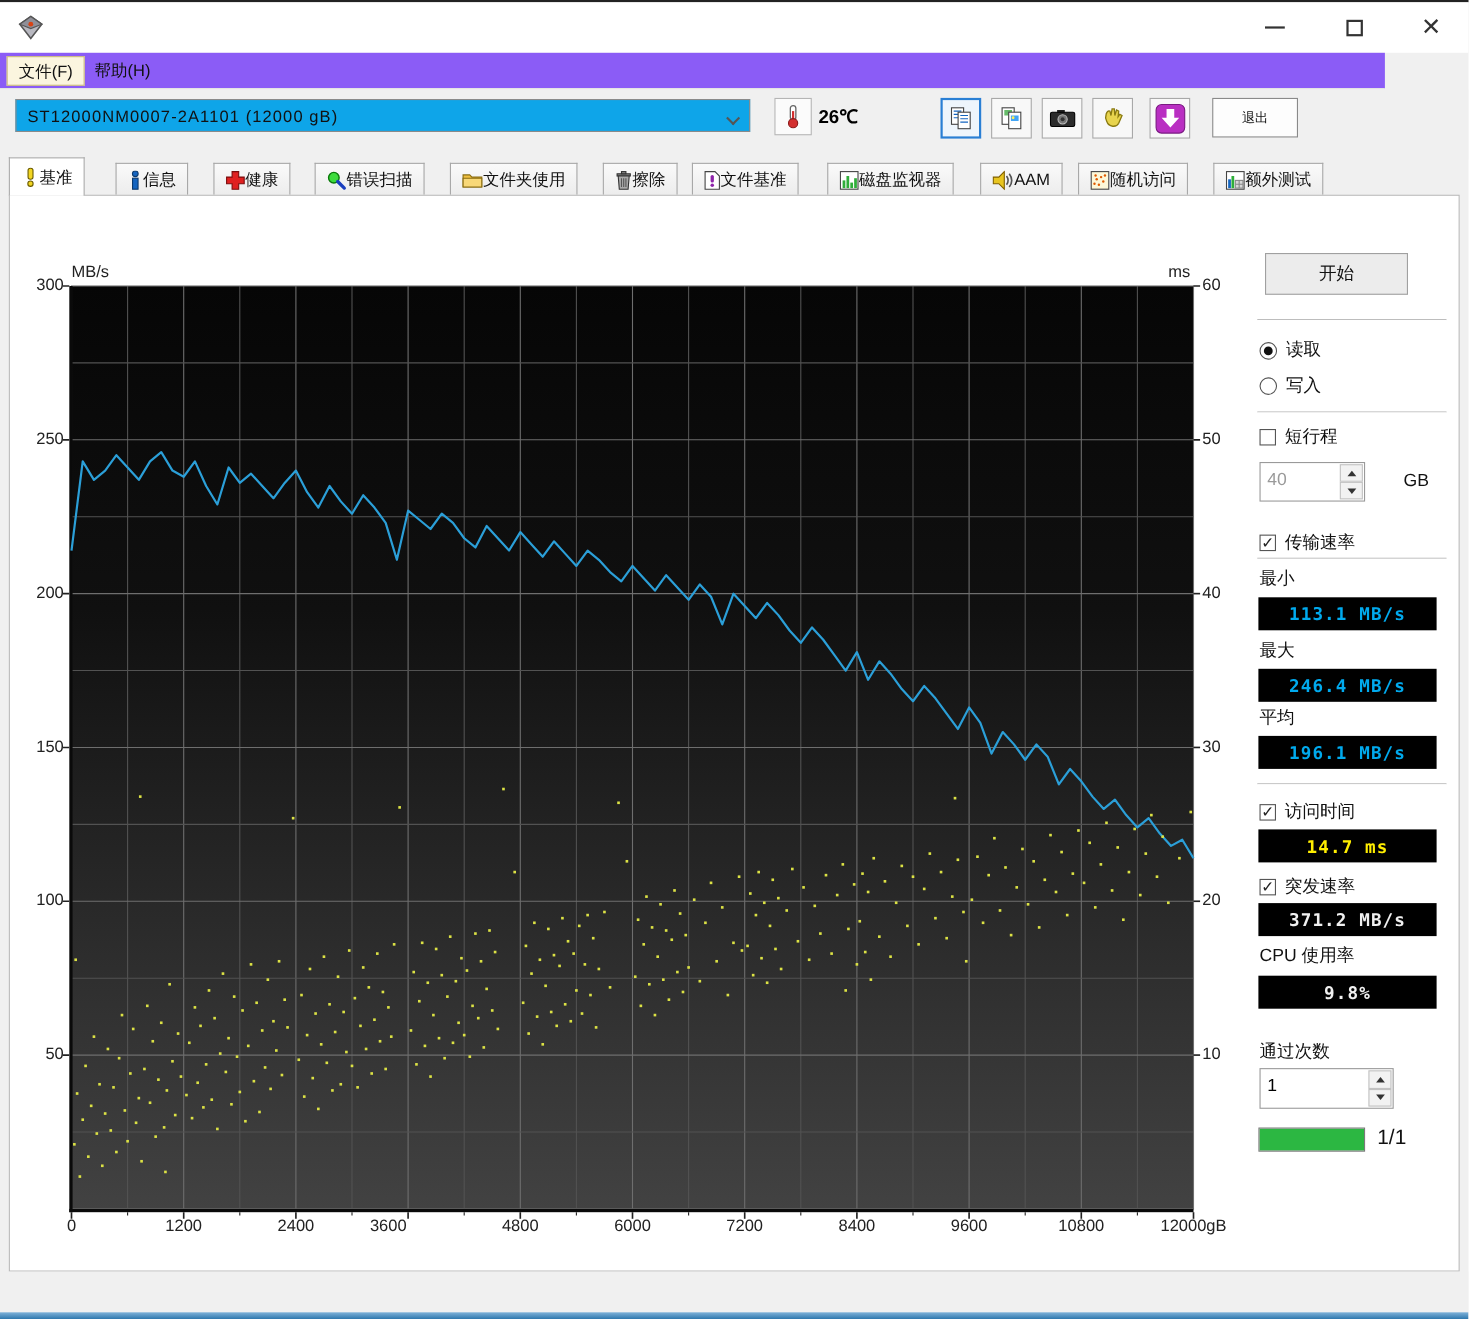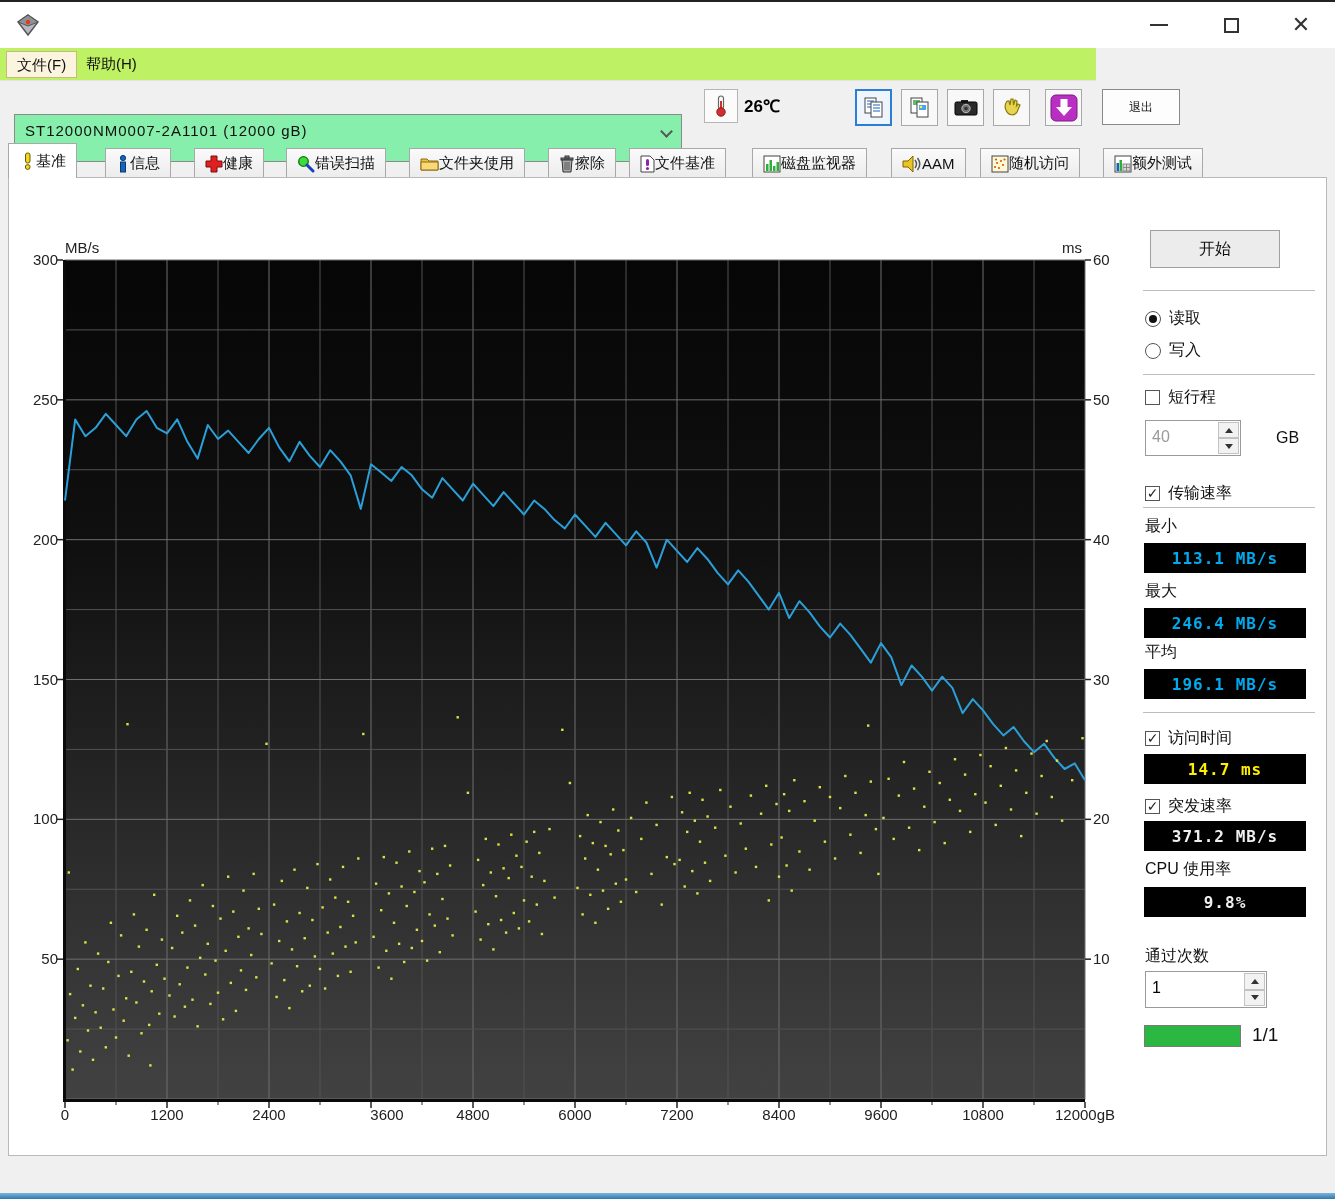"文件(F)" .menubar { background: #bef264 -> #8b5cf6; width: 1096px -> 1259px }
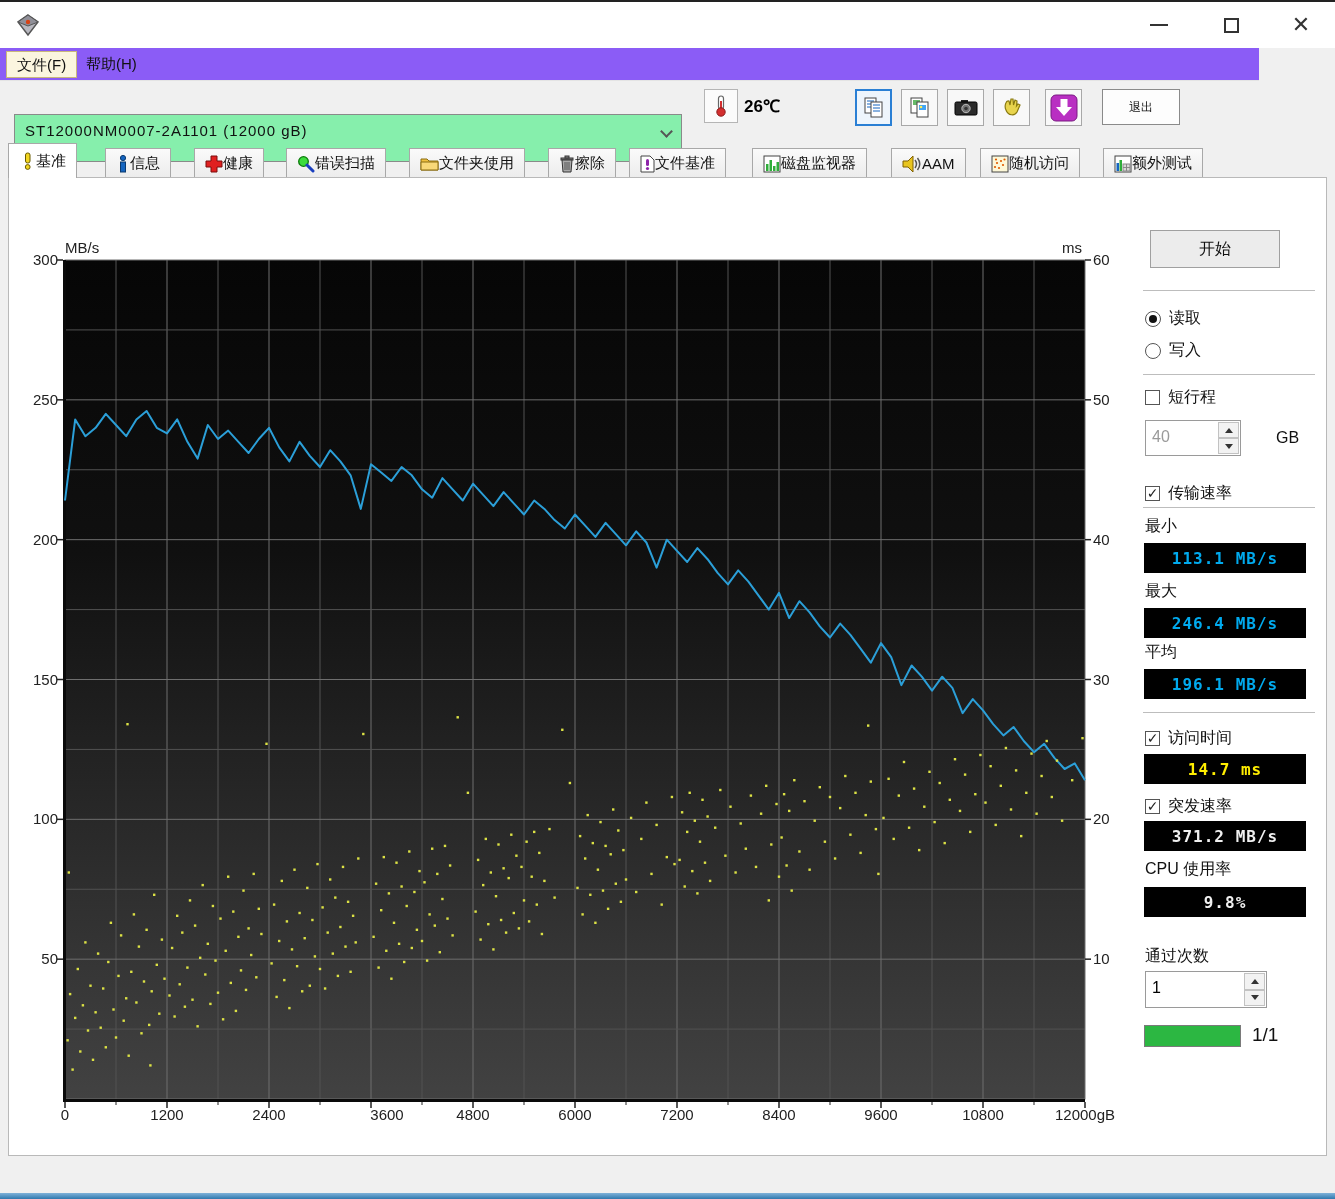"ST12000NM0007-2A1101 (12000 gB)" .drive-combo { background: #86efac -> #0ea5e9; height: 48px -> 30px; margin-top: 24px -> none }
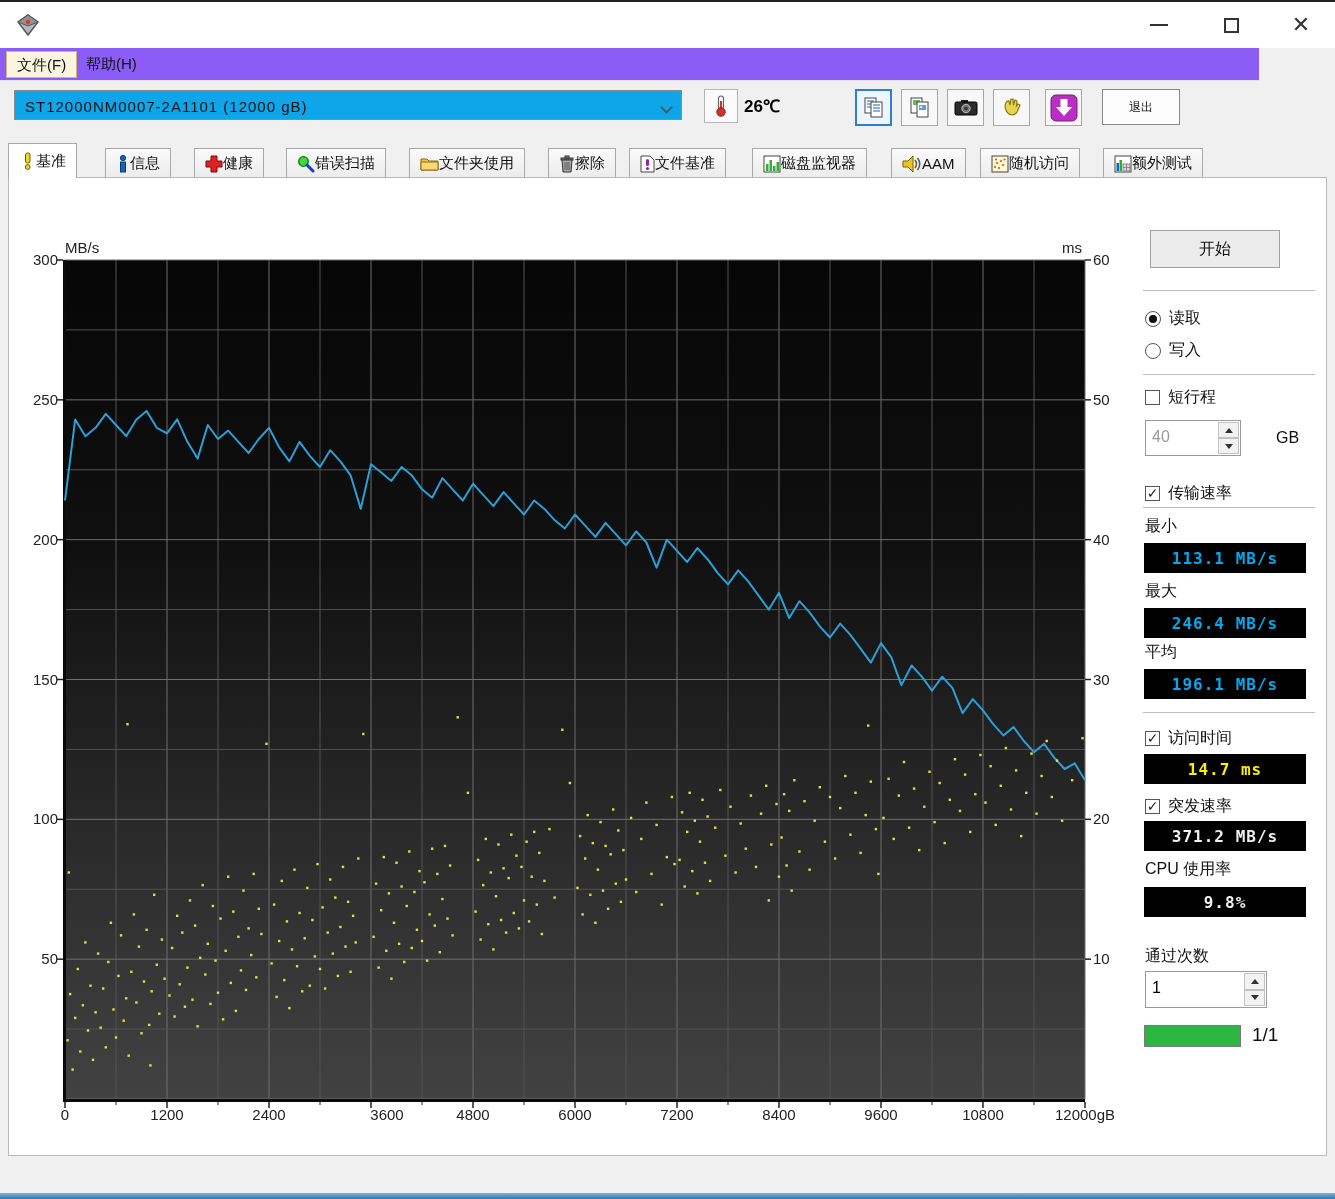"3600" div.tick-label { left: 347px -> 313px }
